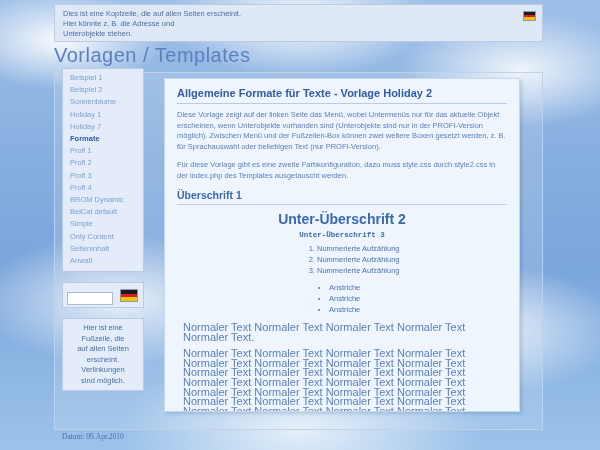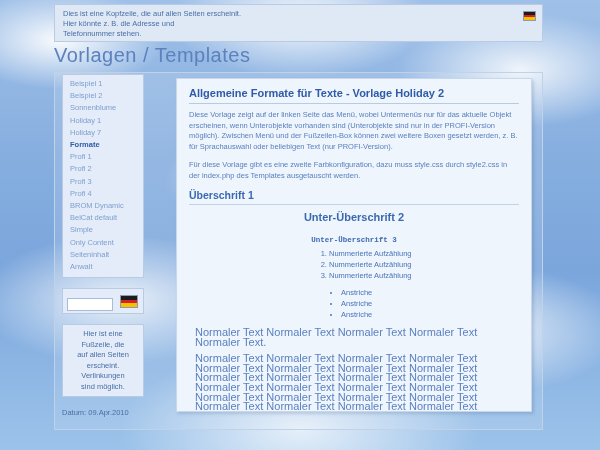"Telefonnummer stehen." div.hdr-line { text: Telefonnummer -> Unterobjekte }
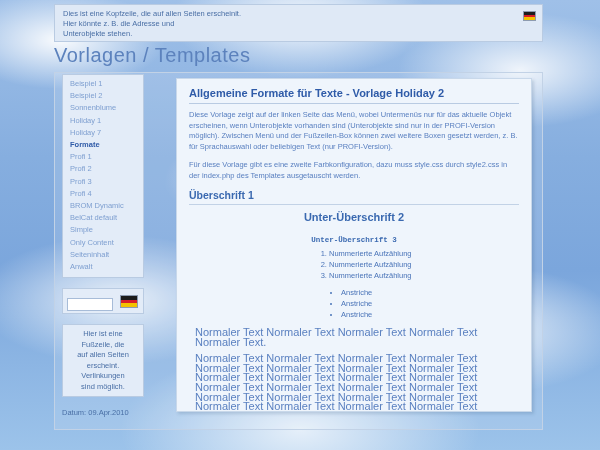"Beispiel 1" #leftcol { top: 74px -> 68px }
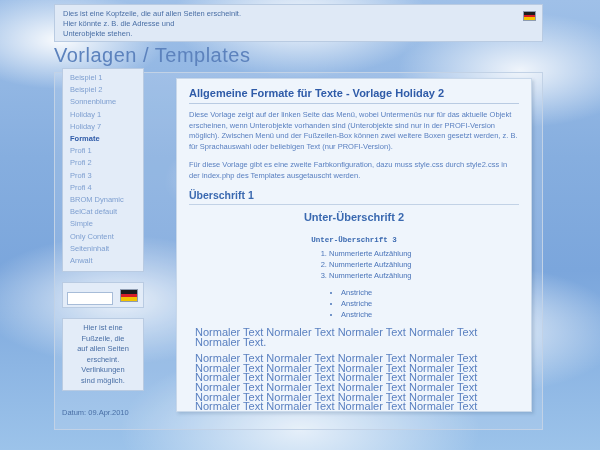"Allgemeine Formate für Texte -" #main { left: 176px -> 164px }
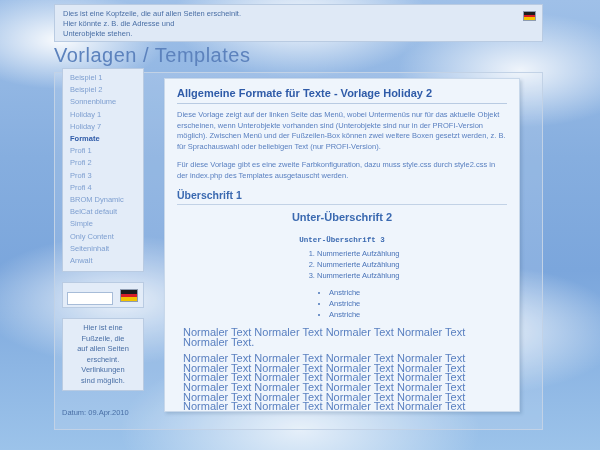"Unter-Überschrift 2" #main h3 { font-size: 11px -> 14px; margin: 6px 0 13px 0 -> 6px 0 4px 0 }
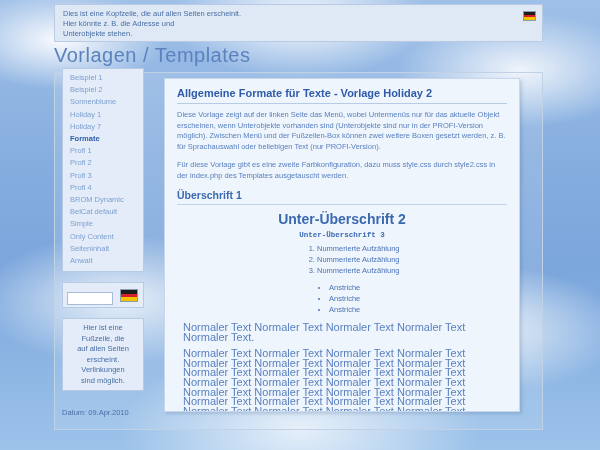"Datum: 09.Apr.2010" #datebar { font-family: none -> Liberation Serif, serif; top: 408px -> 432px }
